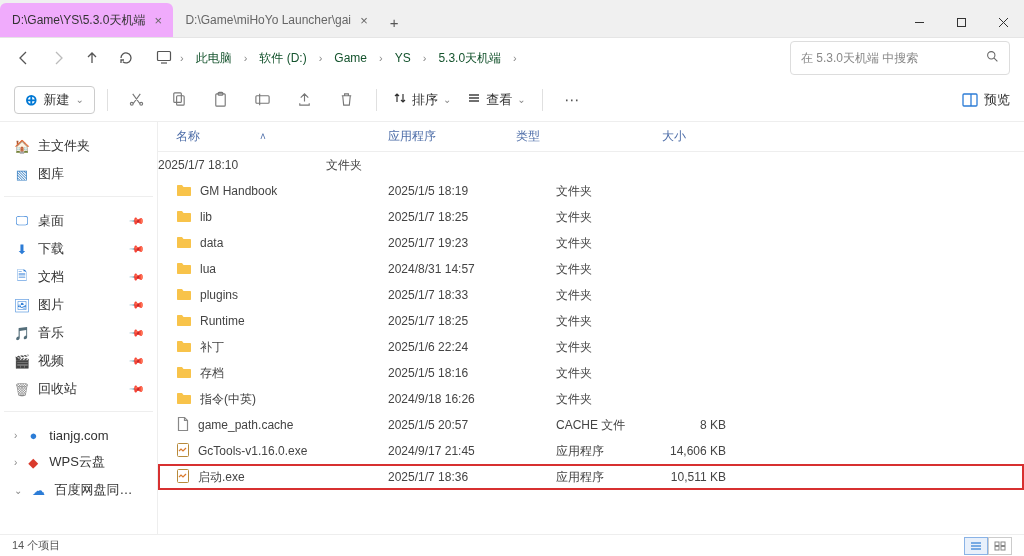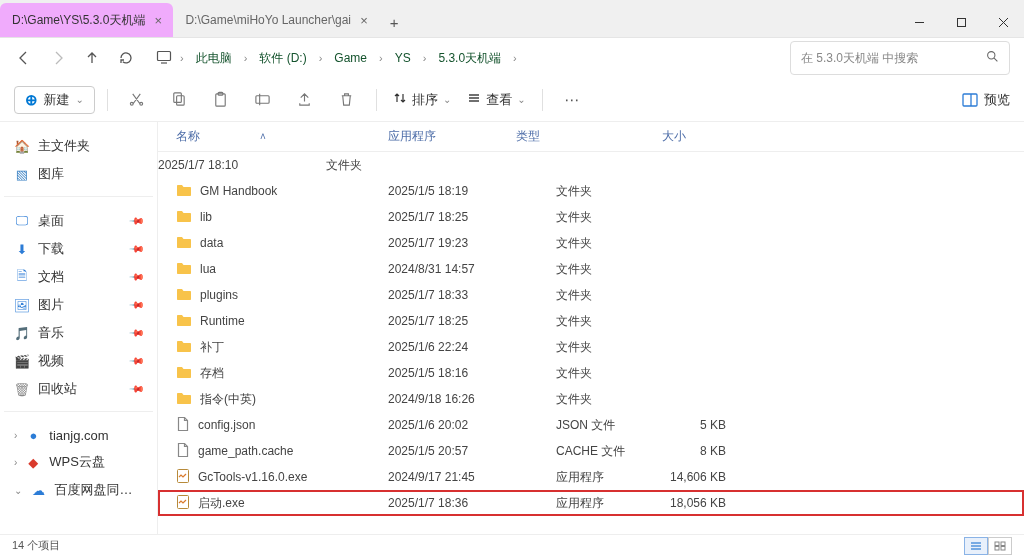"config.json" div.row { html: <div> <div> <span><svg> <path></path> <path></path> </svg></span> <span>config.json</span> </div> <div>2025/1/6 20:02</div> <div>JSON 文件</div> <div>5 KB</div> </div> -> none }
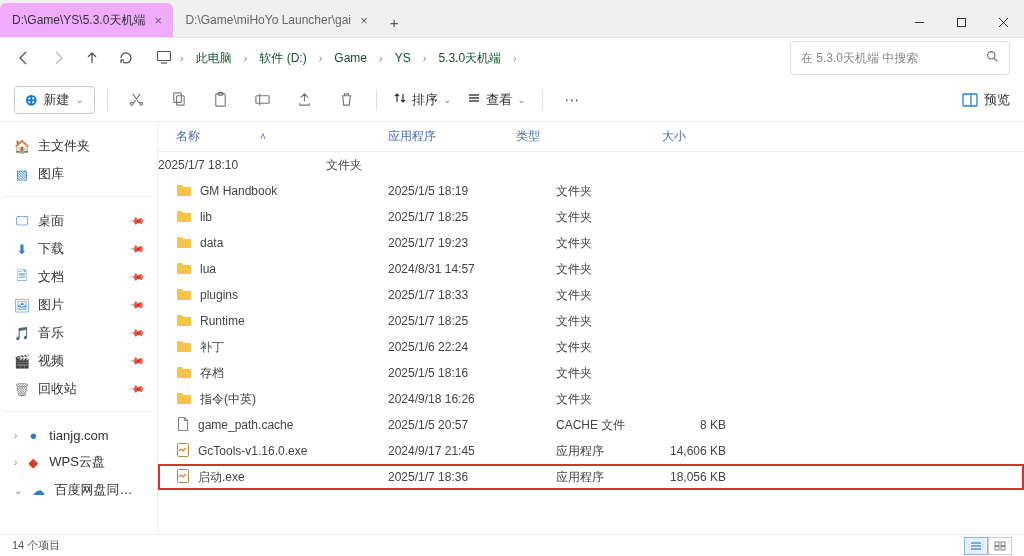"18,056 KB" div.cell-size { text: 18,056 -> 10,511 }
